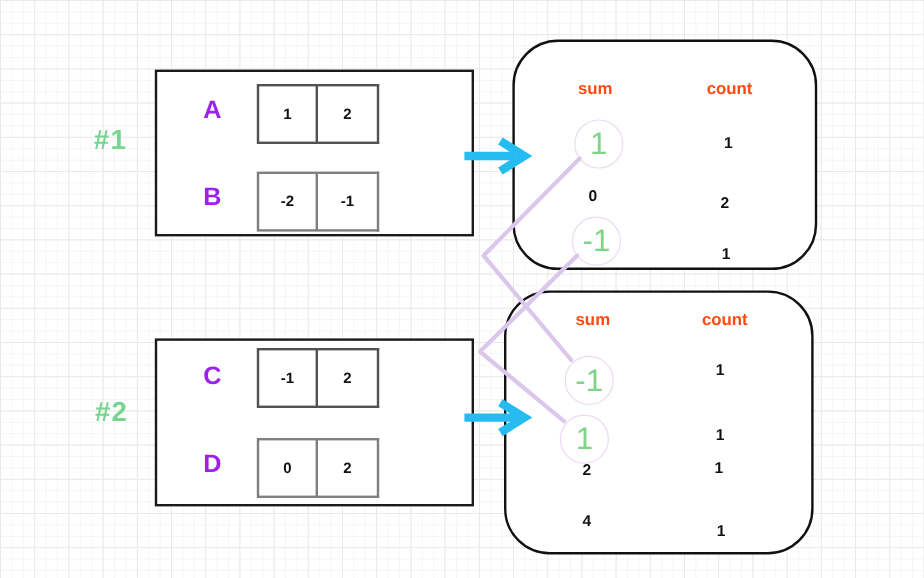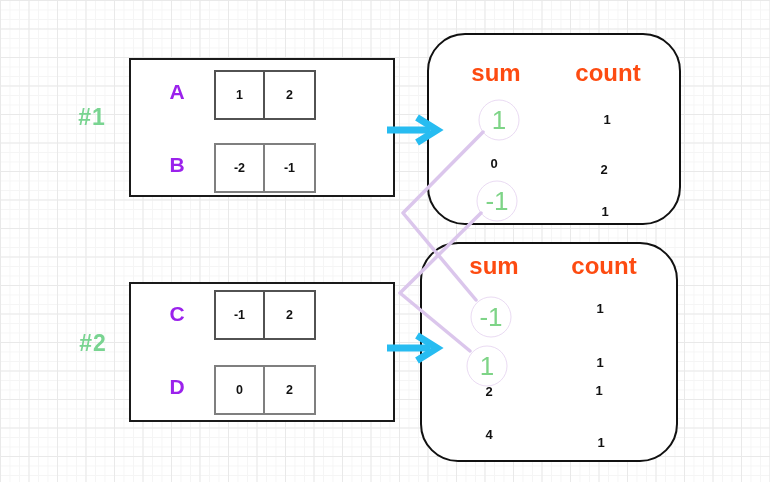"sum" .hdr { font-size: 24px -> 14px }
